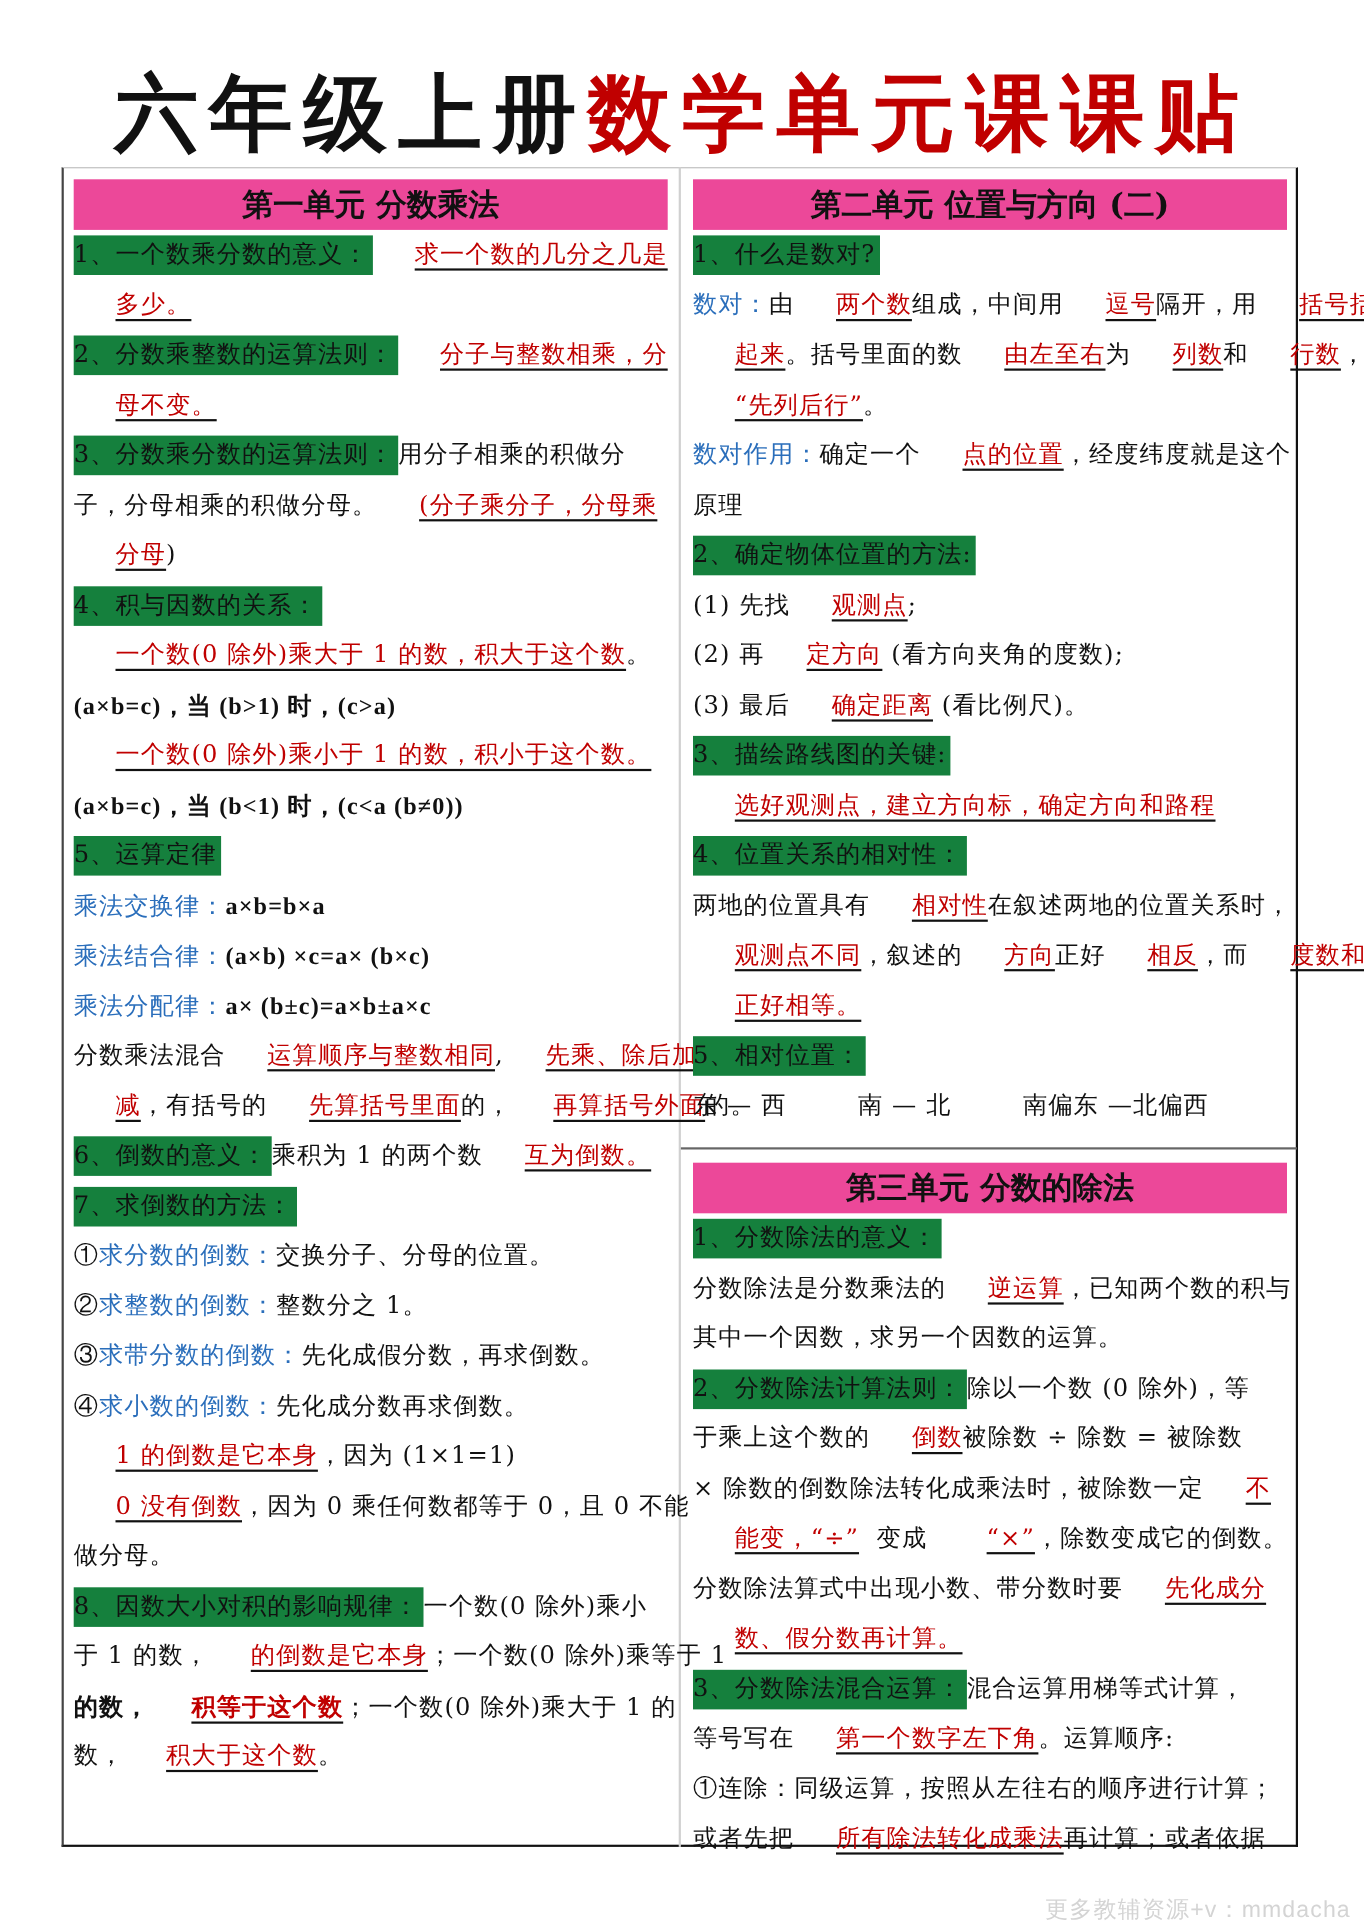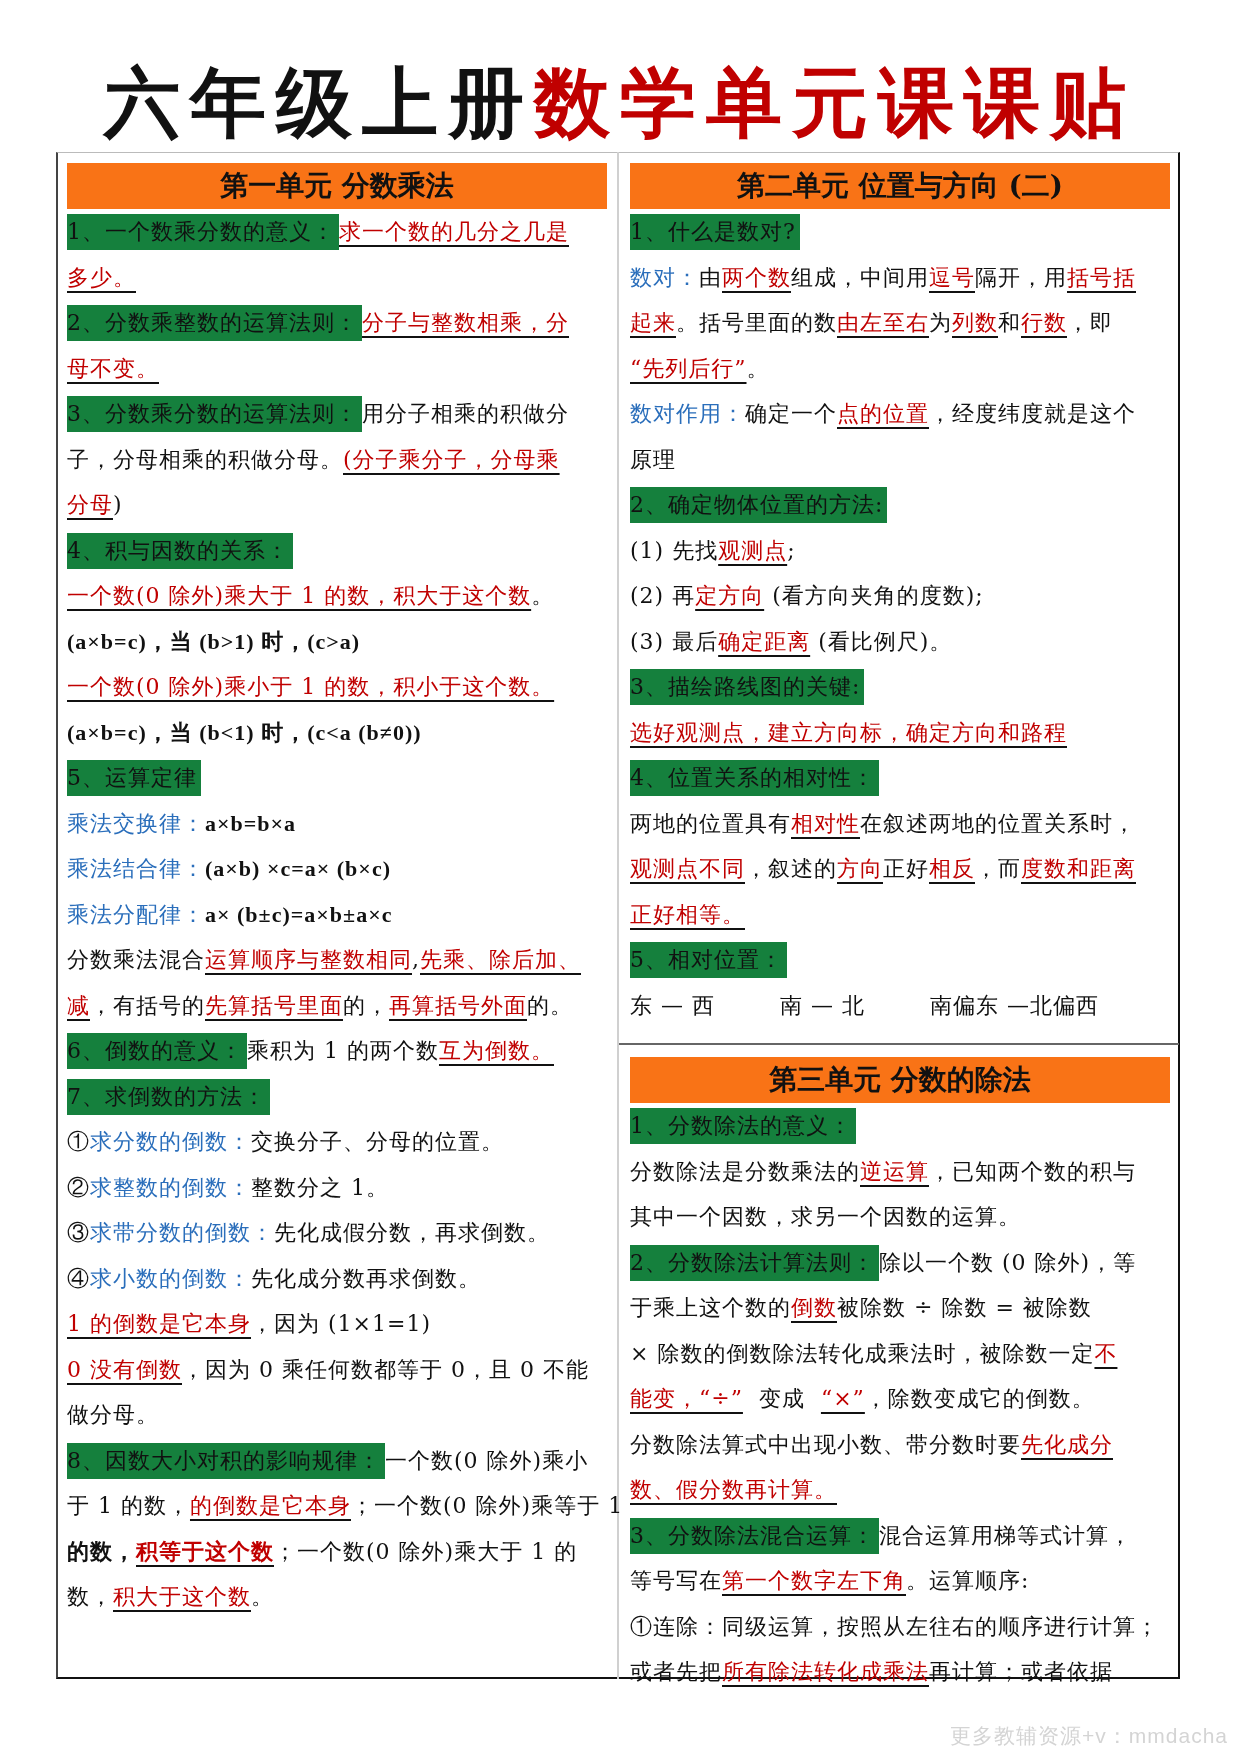"第一单元 分数乘法" .unit-header { background: #f97316 -> #ec4899 }
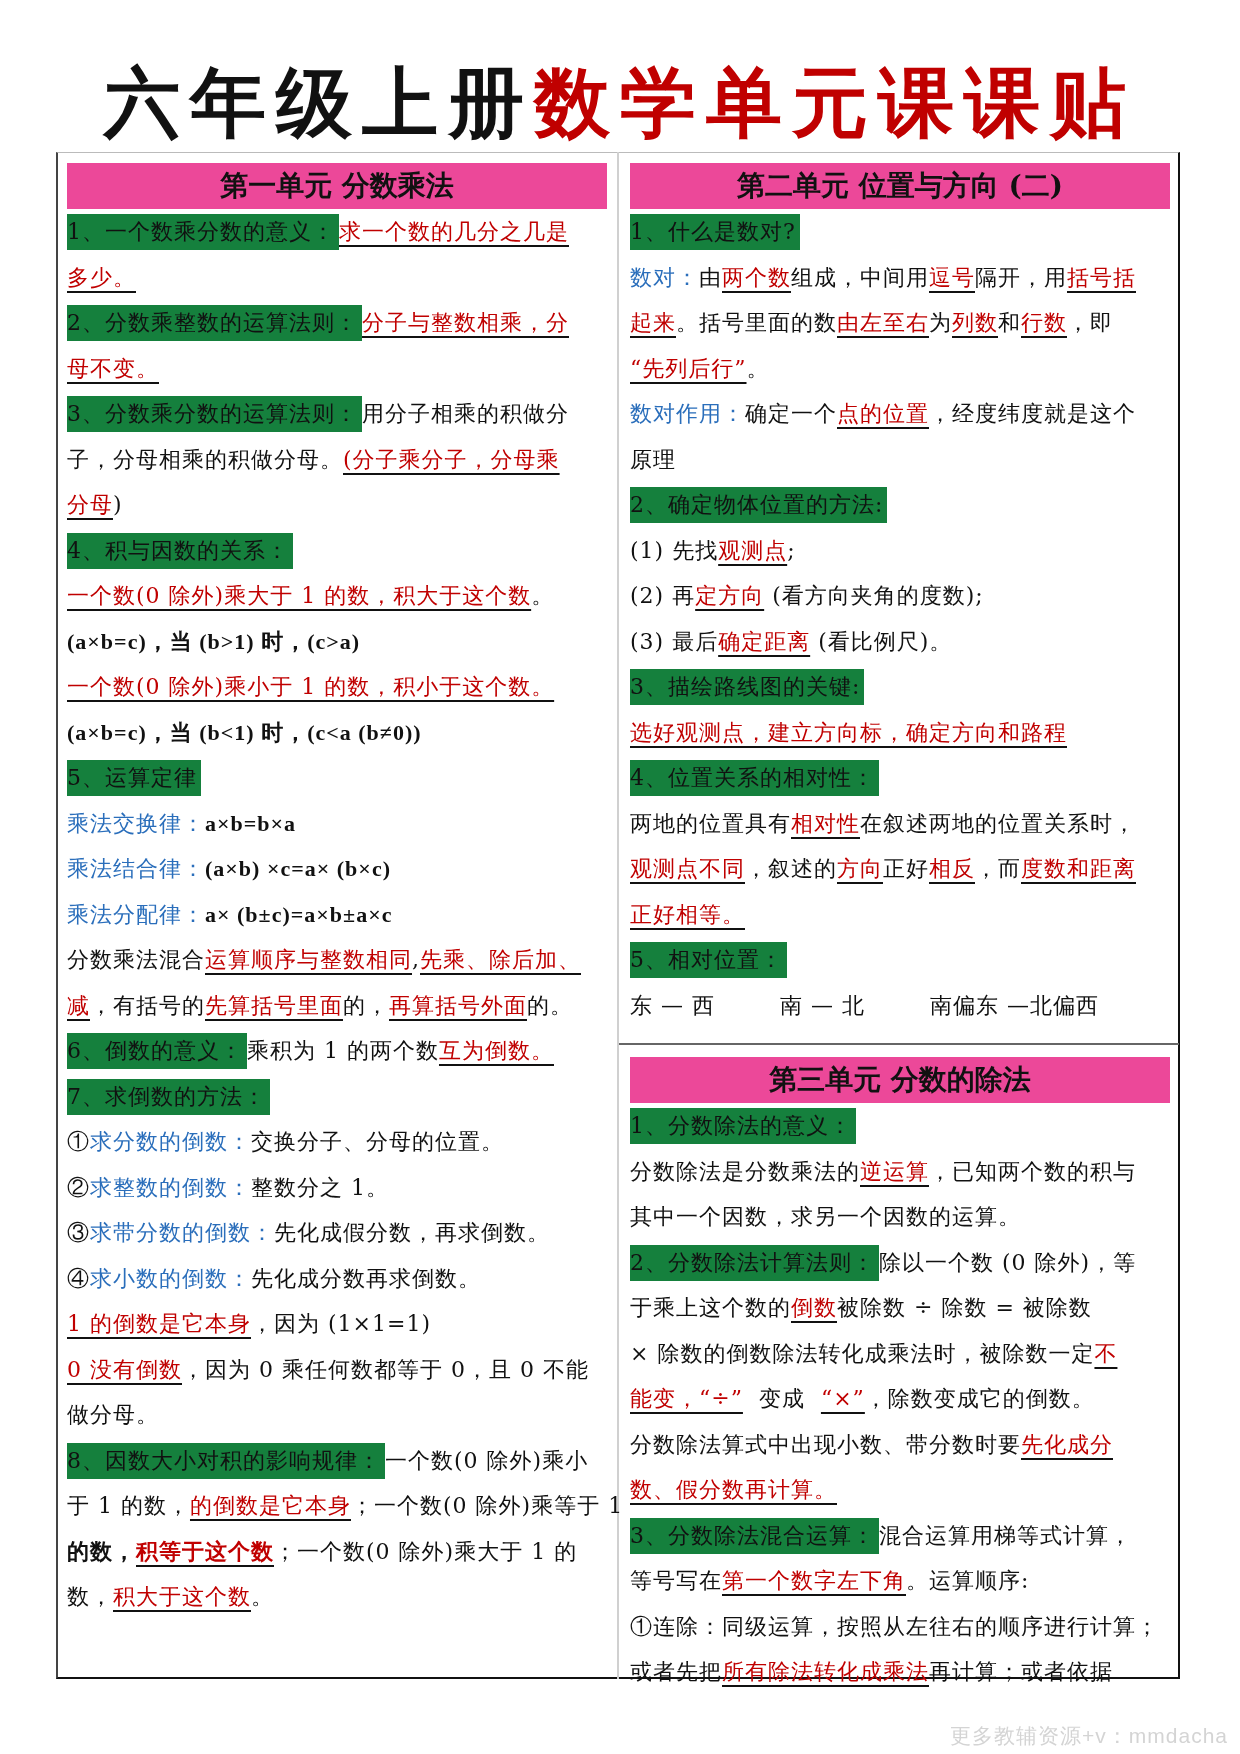"求一个数的几分之几是" .u { padding-left: none -> 38px }
